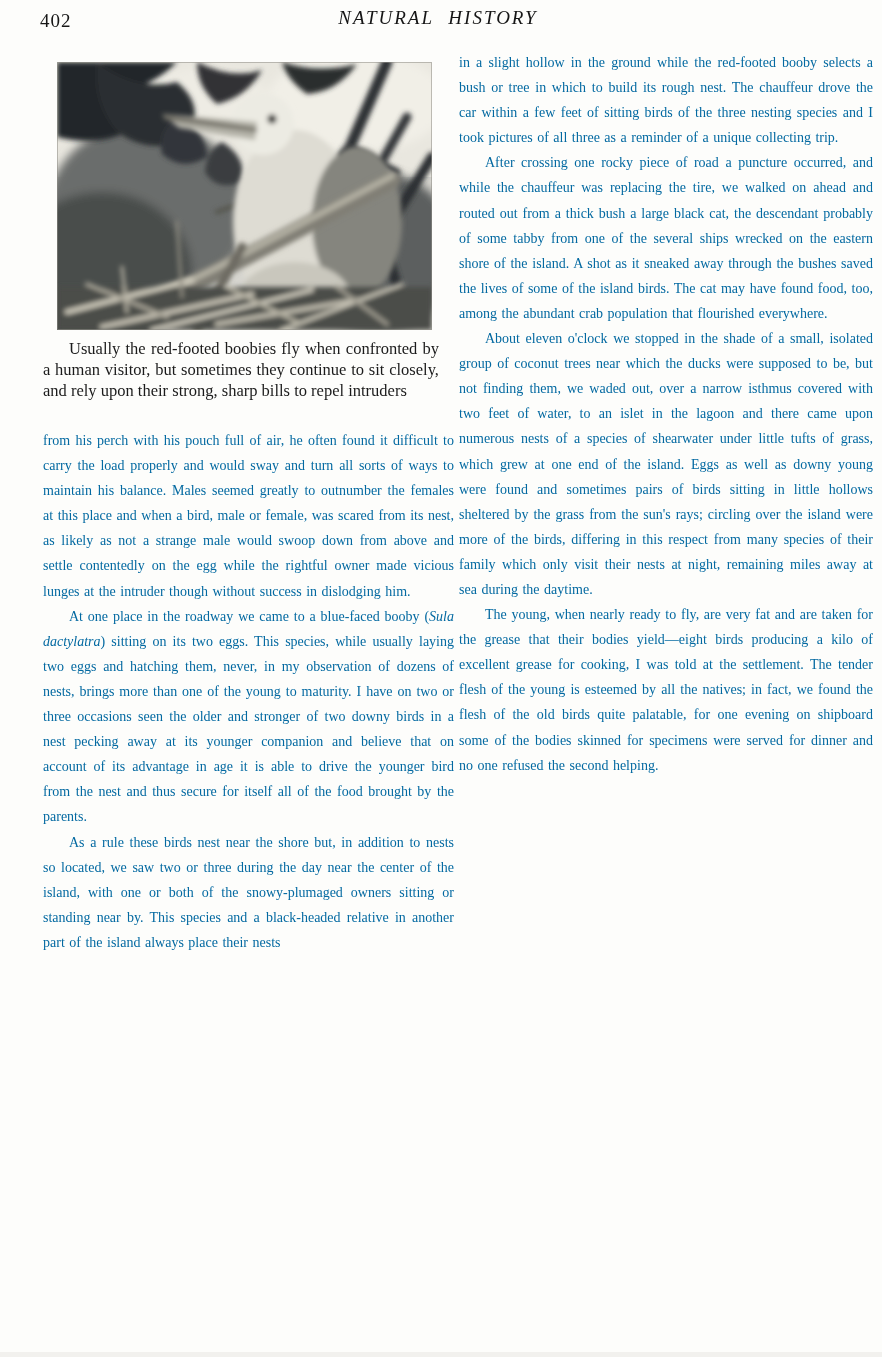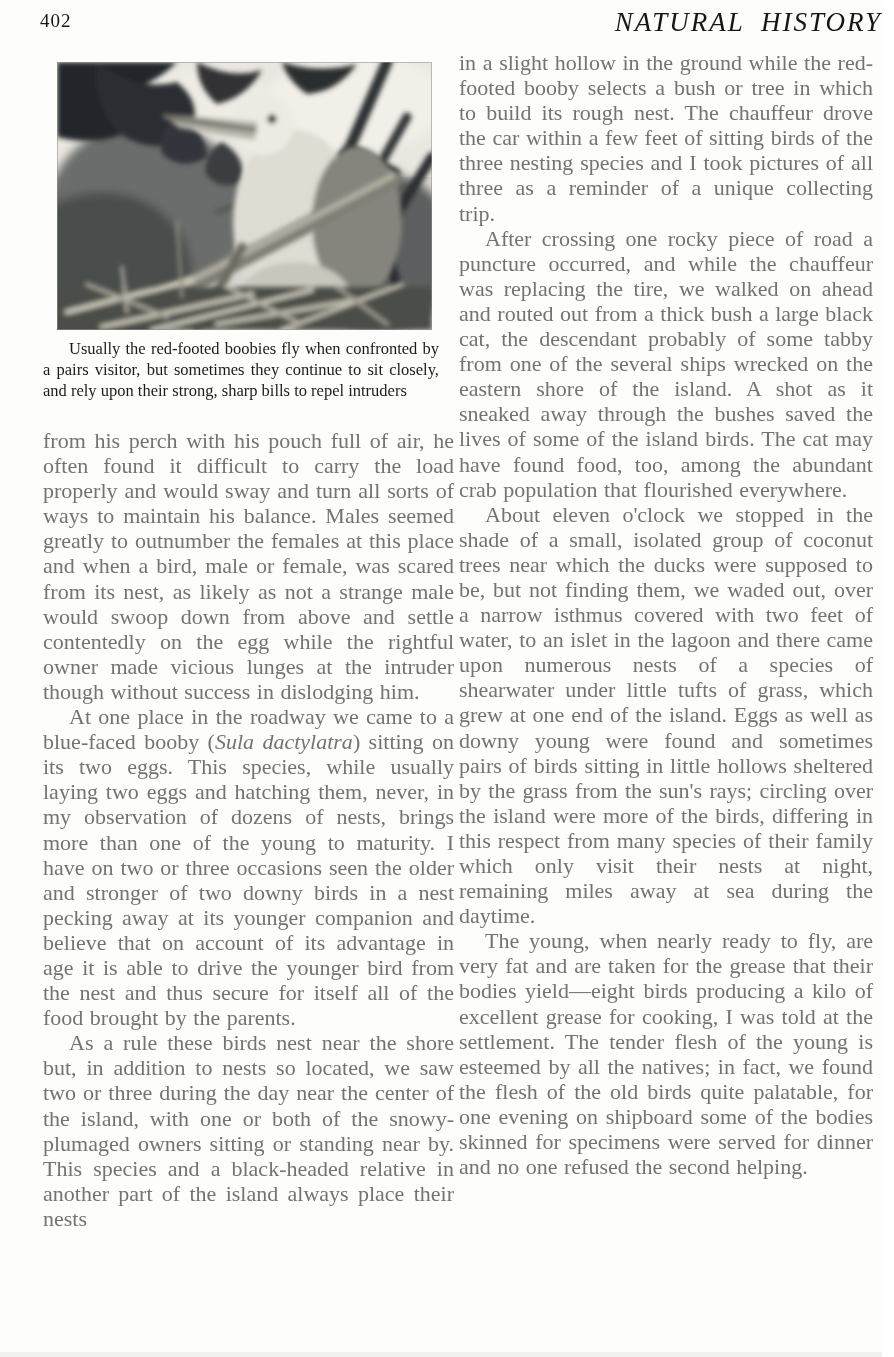"NATURAL HISTORY" .journal-title { font-size: 27px -> 19px; right: 0 -> 6px; text-align: right -> center }
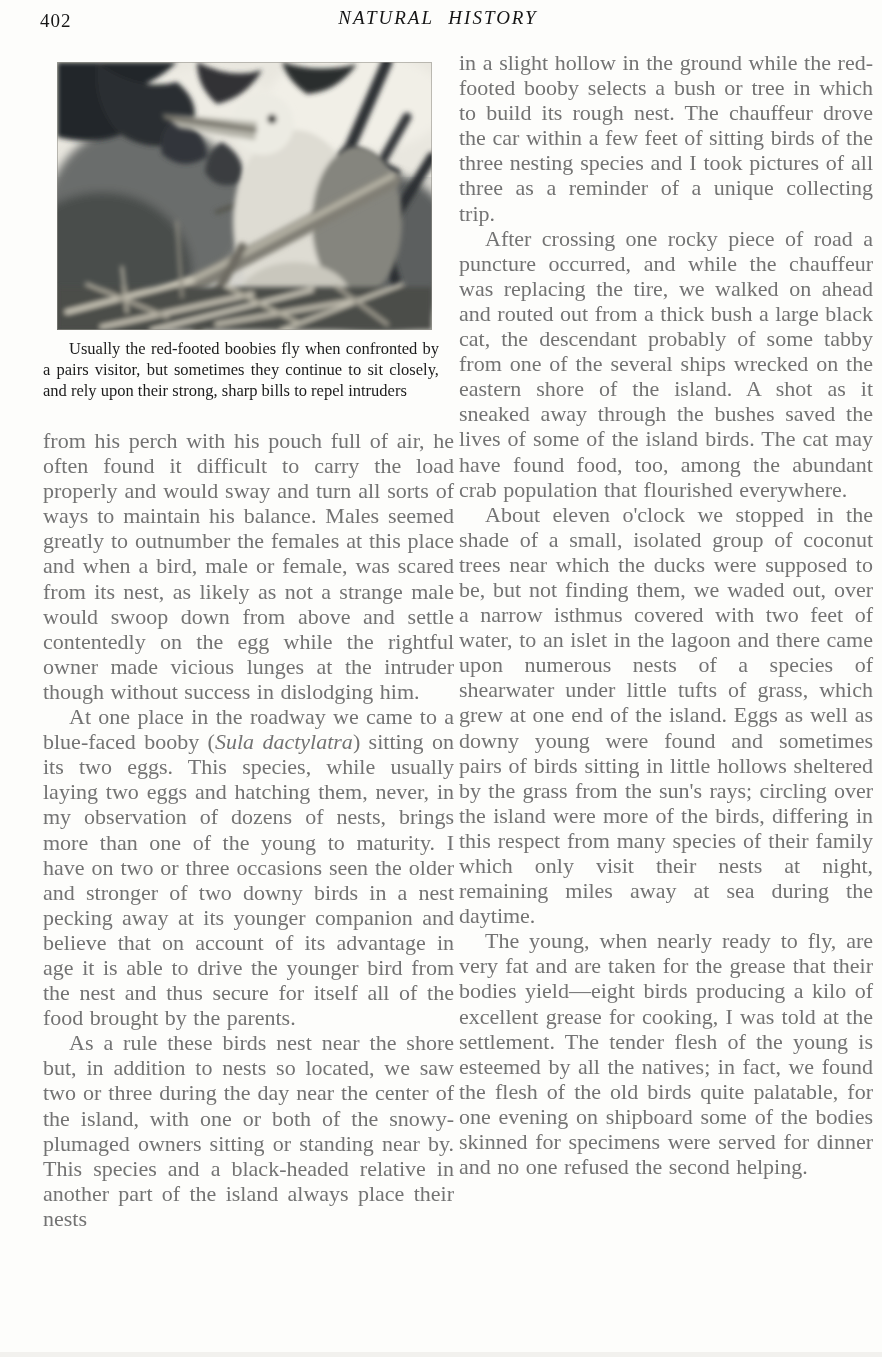"in a slight hollow in" .column { color: #737373 -> #0369a1; font-size: 22px -> 14px }
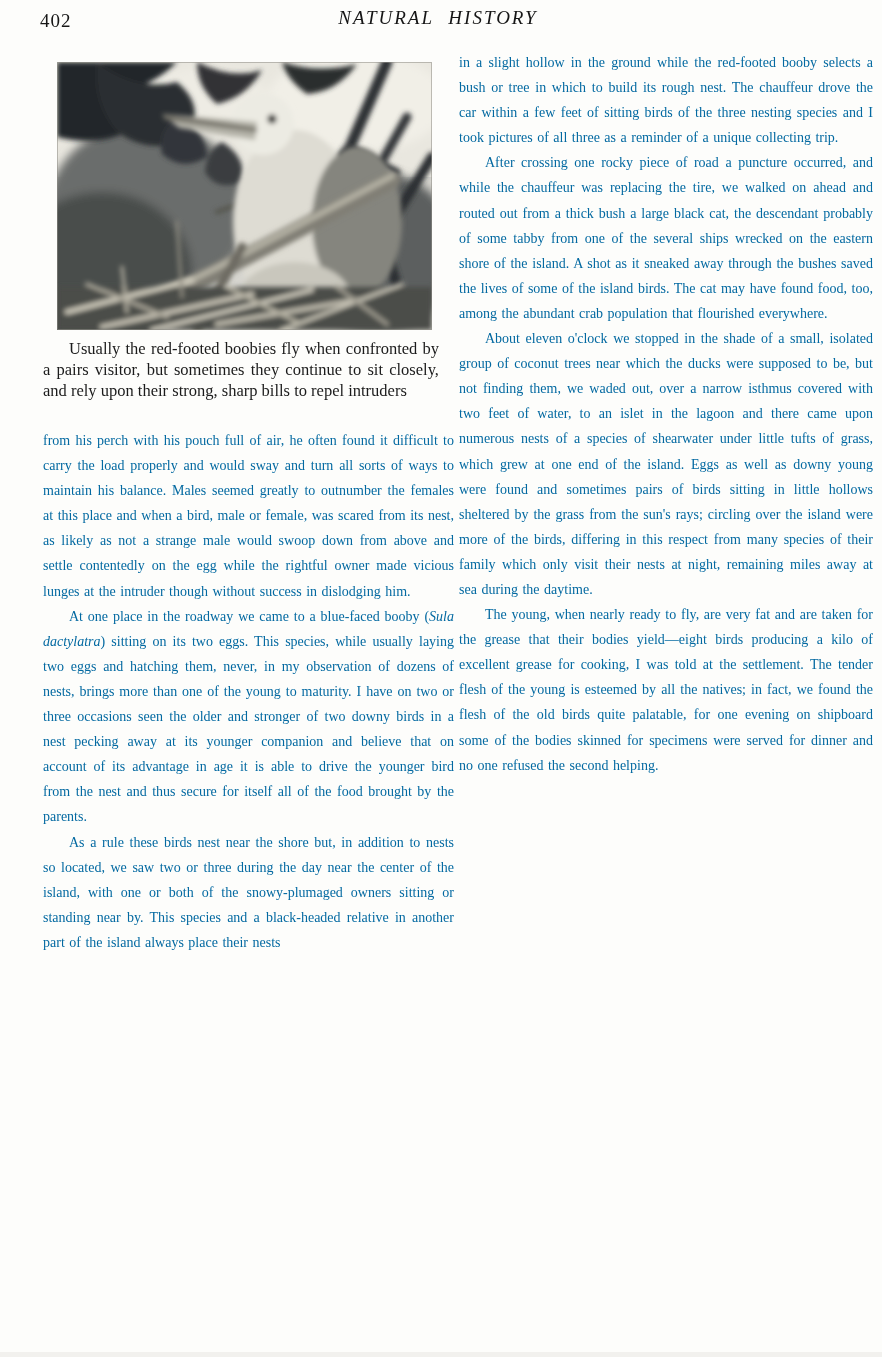"Usually the red-footed boobies fly" figcaption.caption { text: pairs -> human }
